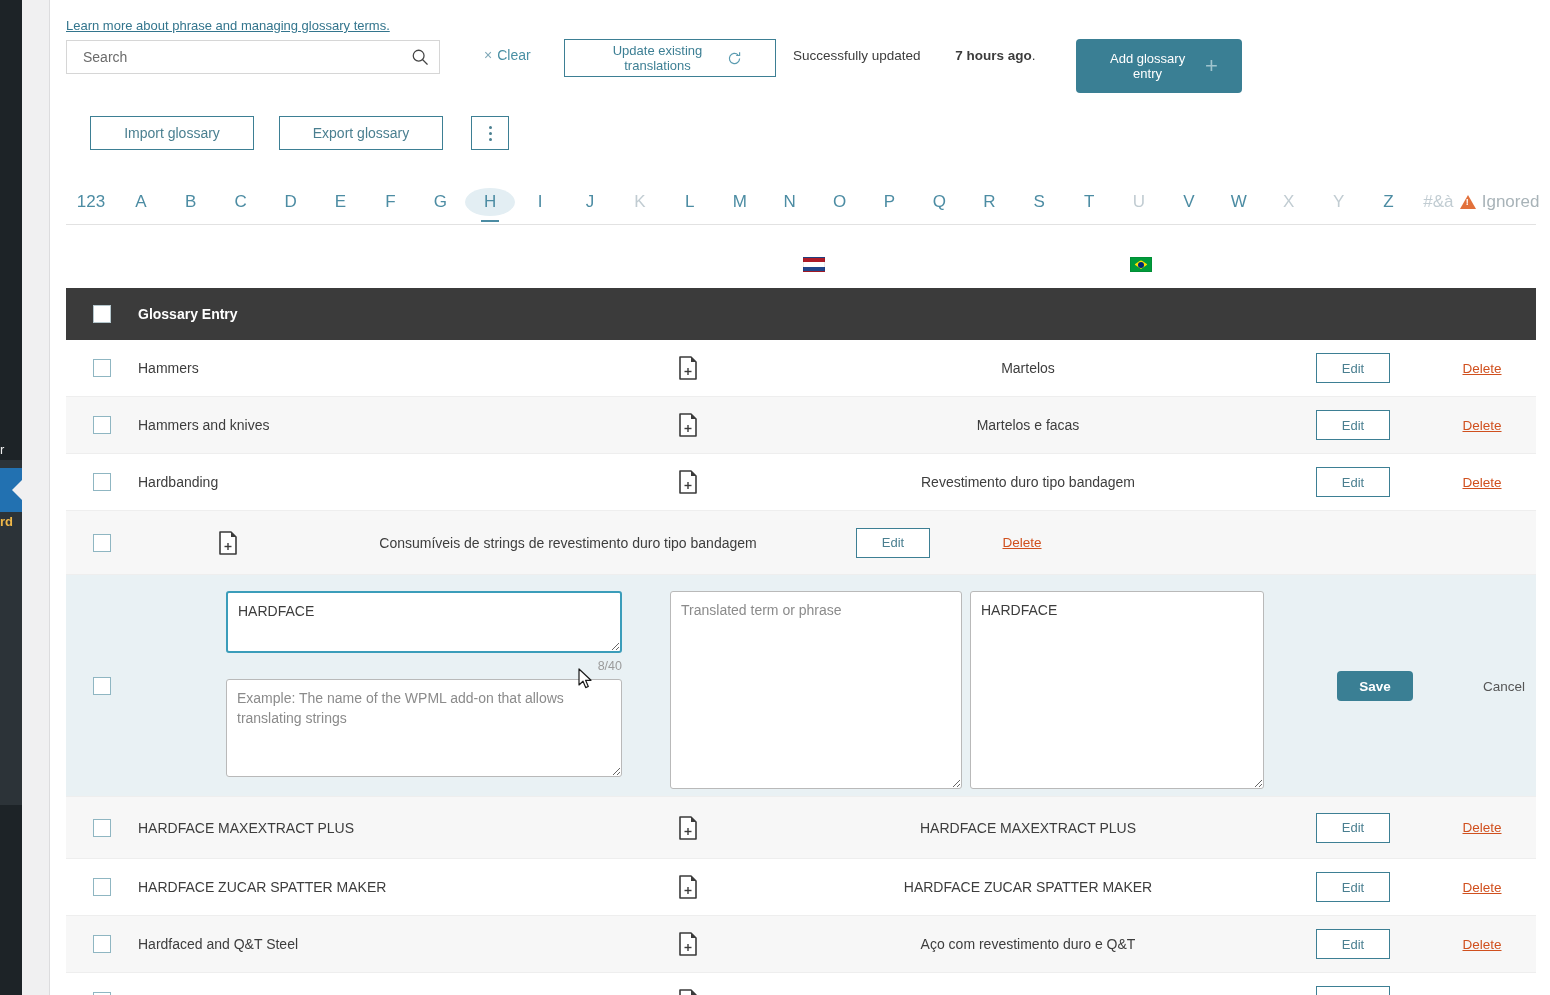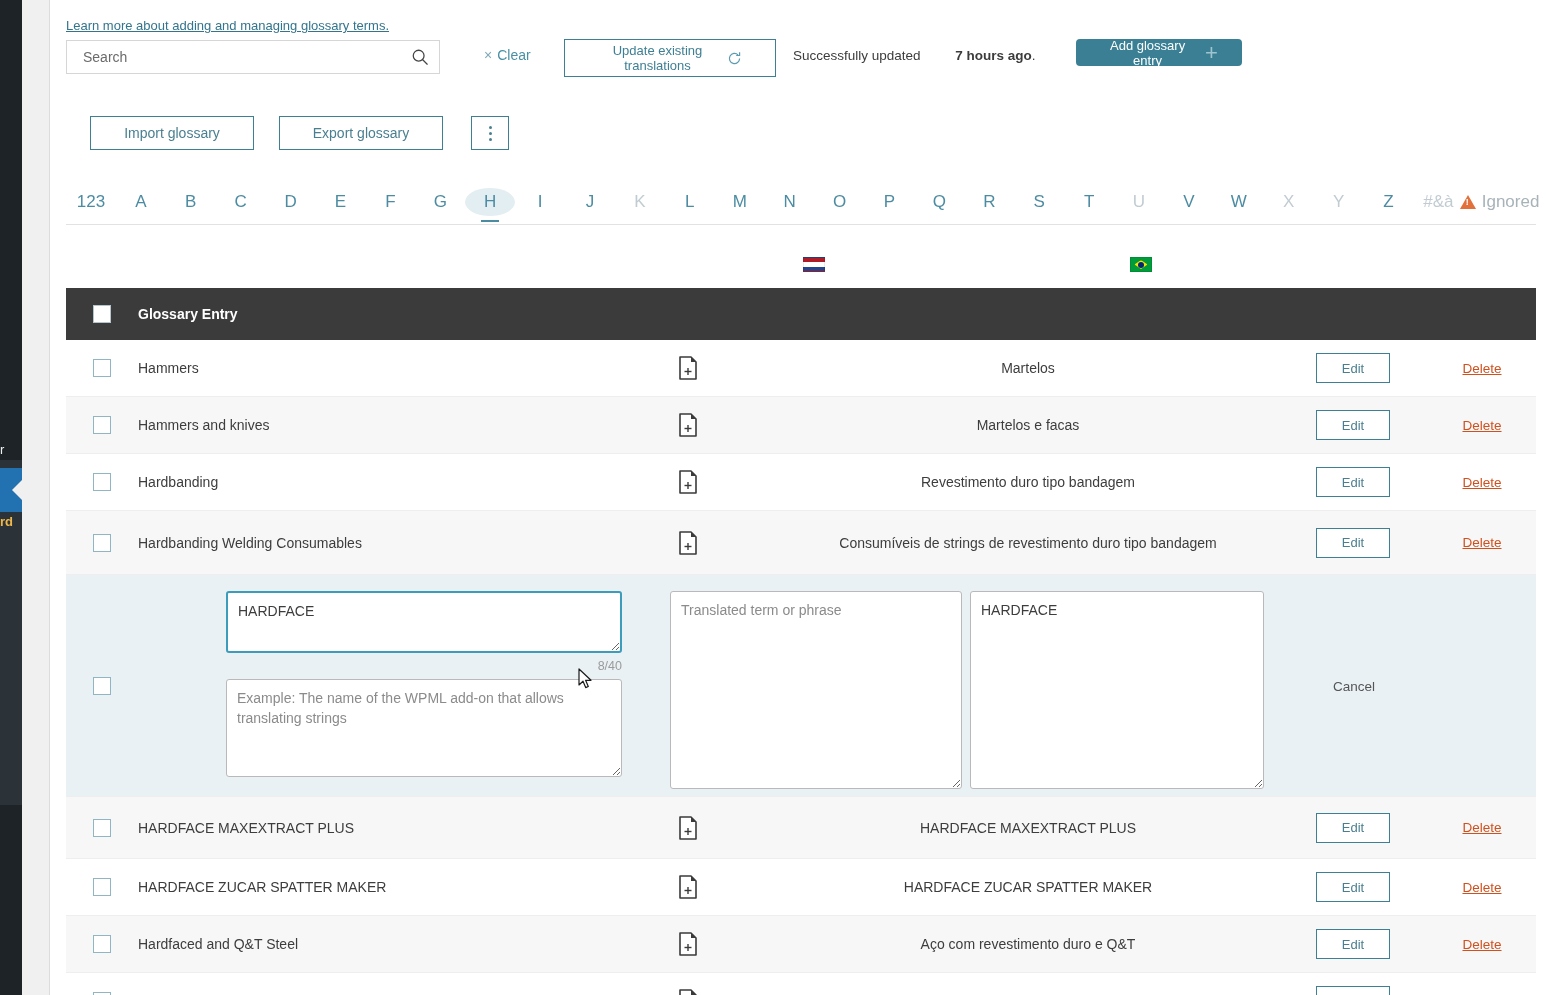"Learn more about adding and" a.learn-link { text: adding -> phrase }
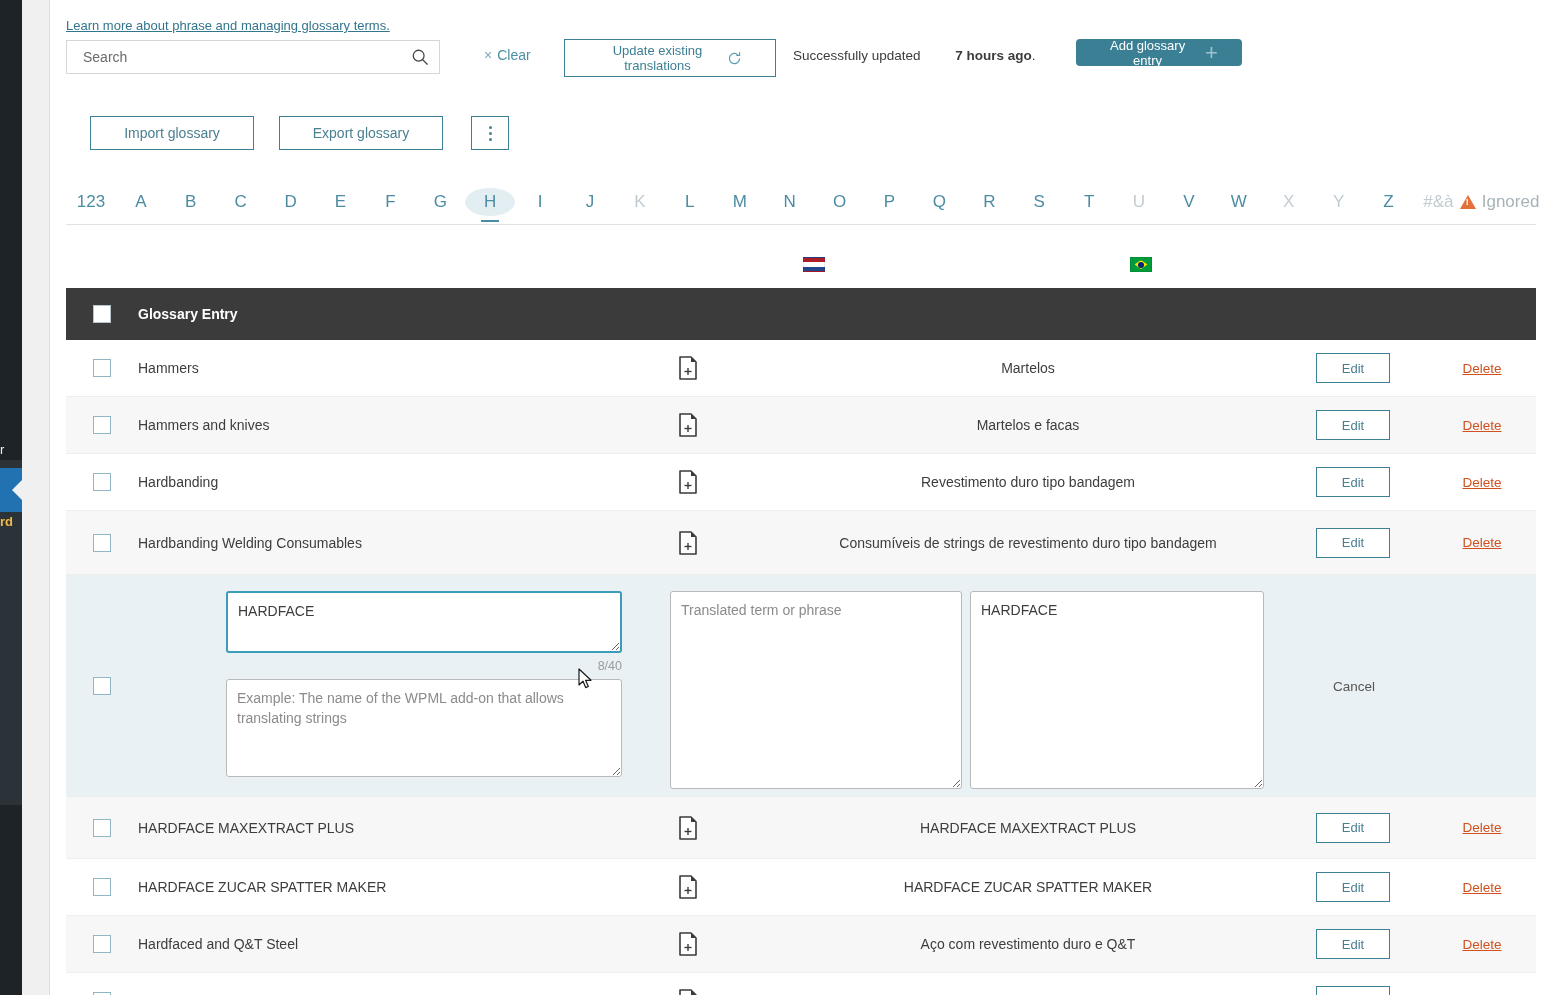"Add glossary entry" .add-btn { height: 27px -> 54px }
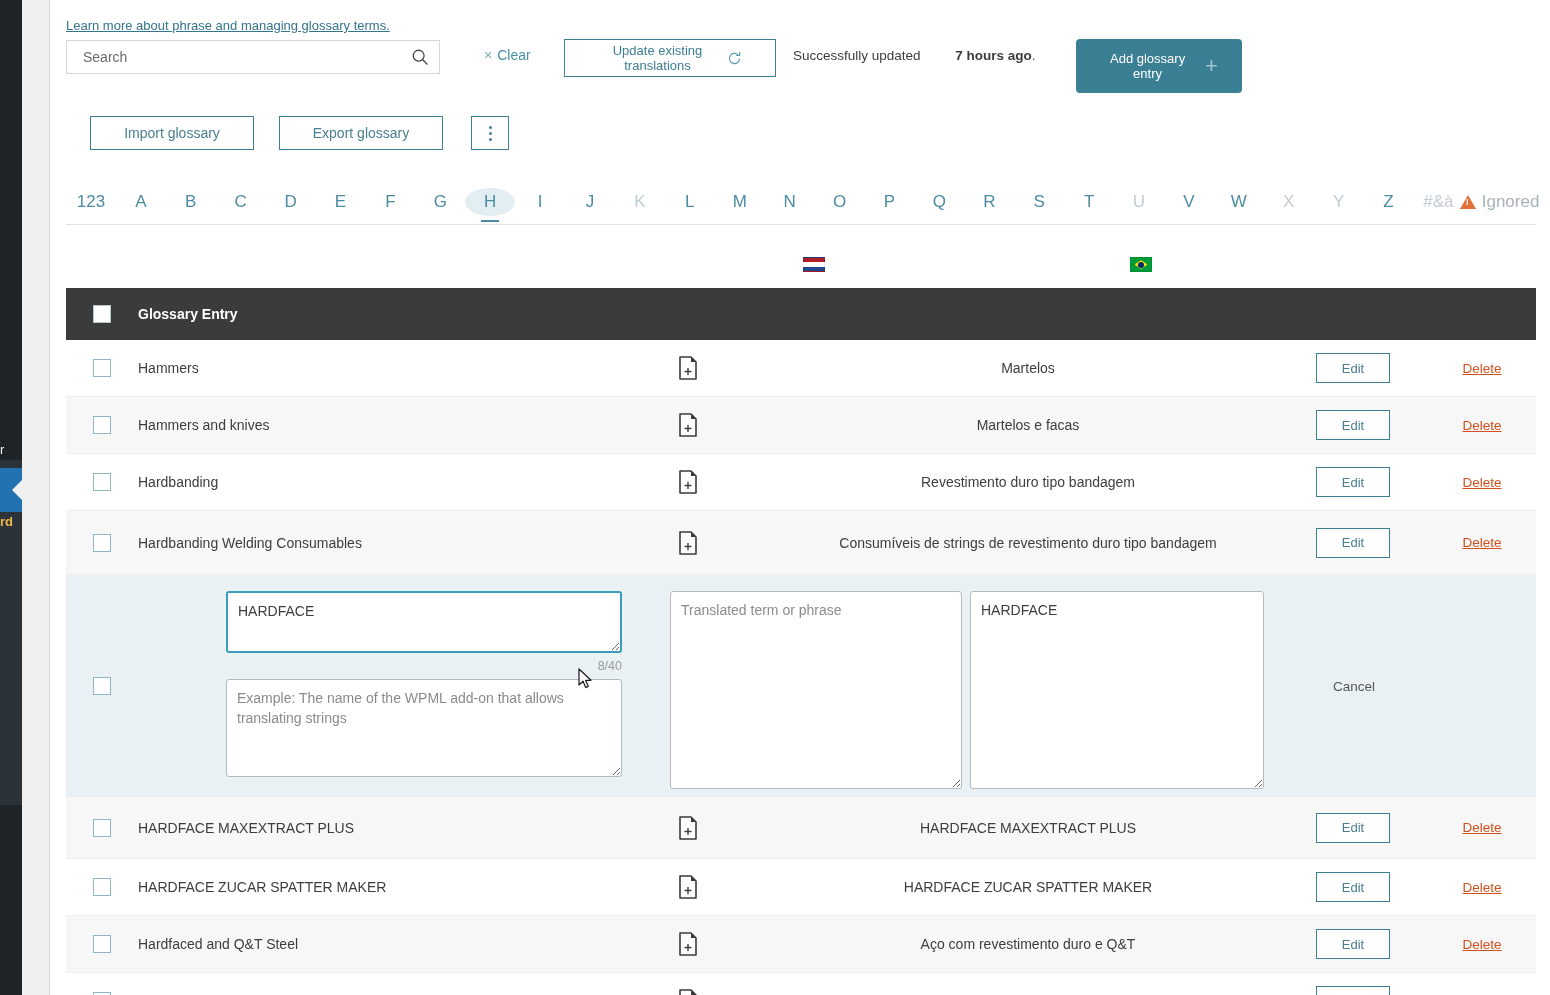"Hardbanding Welding Consumables" div.c-term { html: <div>Hardbanding Welding Consumables</div> -> none }
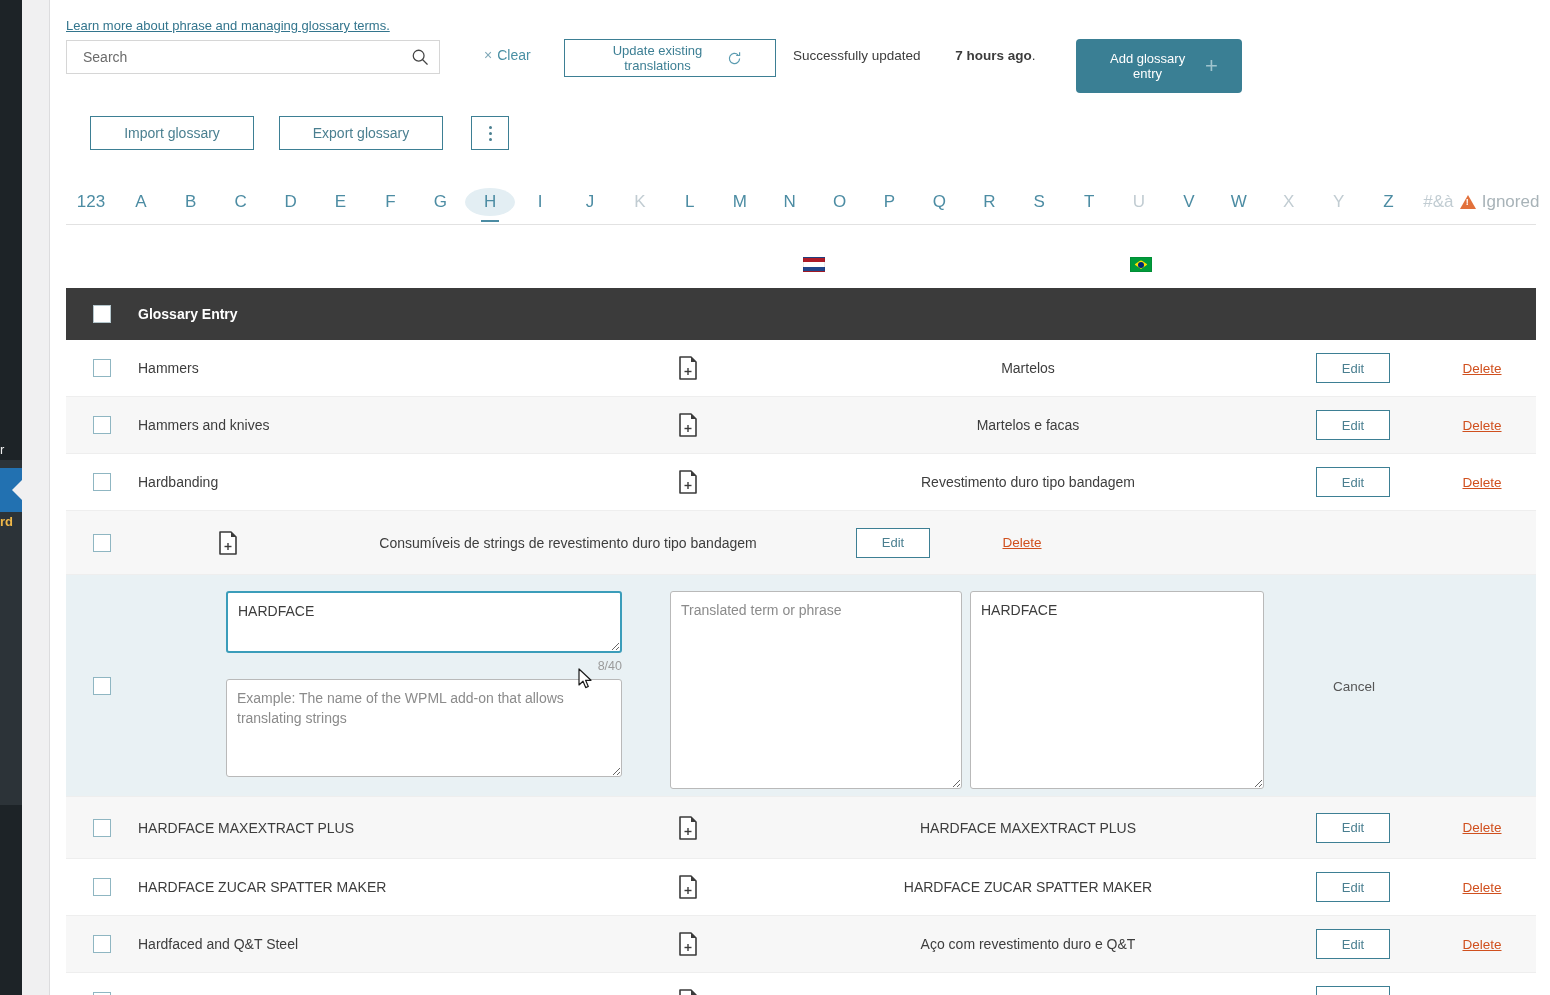"Save" div.edit-actions-save { html: none -> <div> <button>Save</button> </div> }
